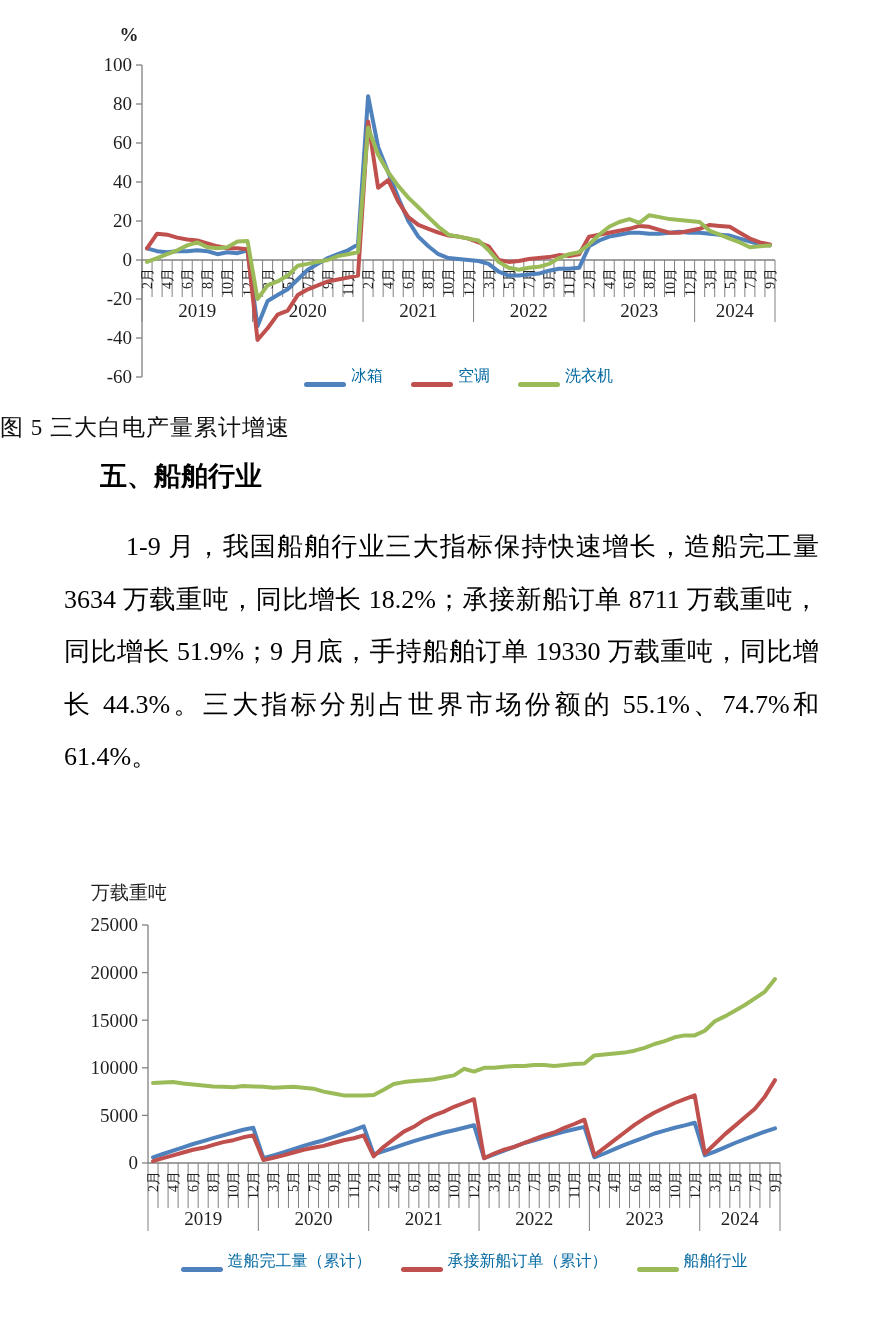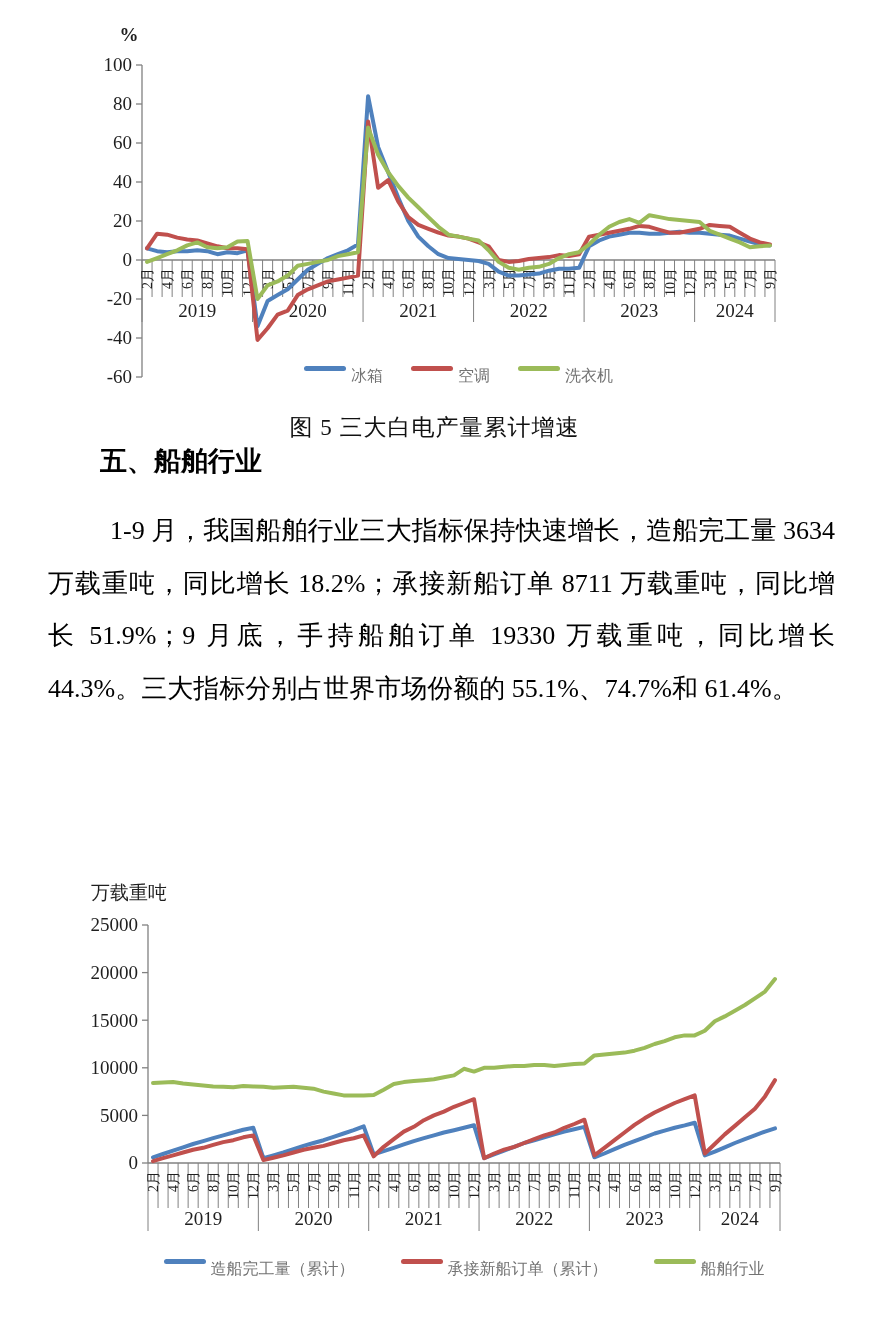"冰箱" .legend-item { align-items: flex-start -> flex-end; color: #737373 -> #0369a1 }
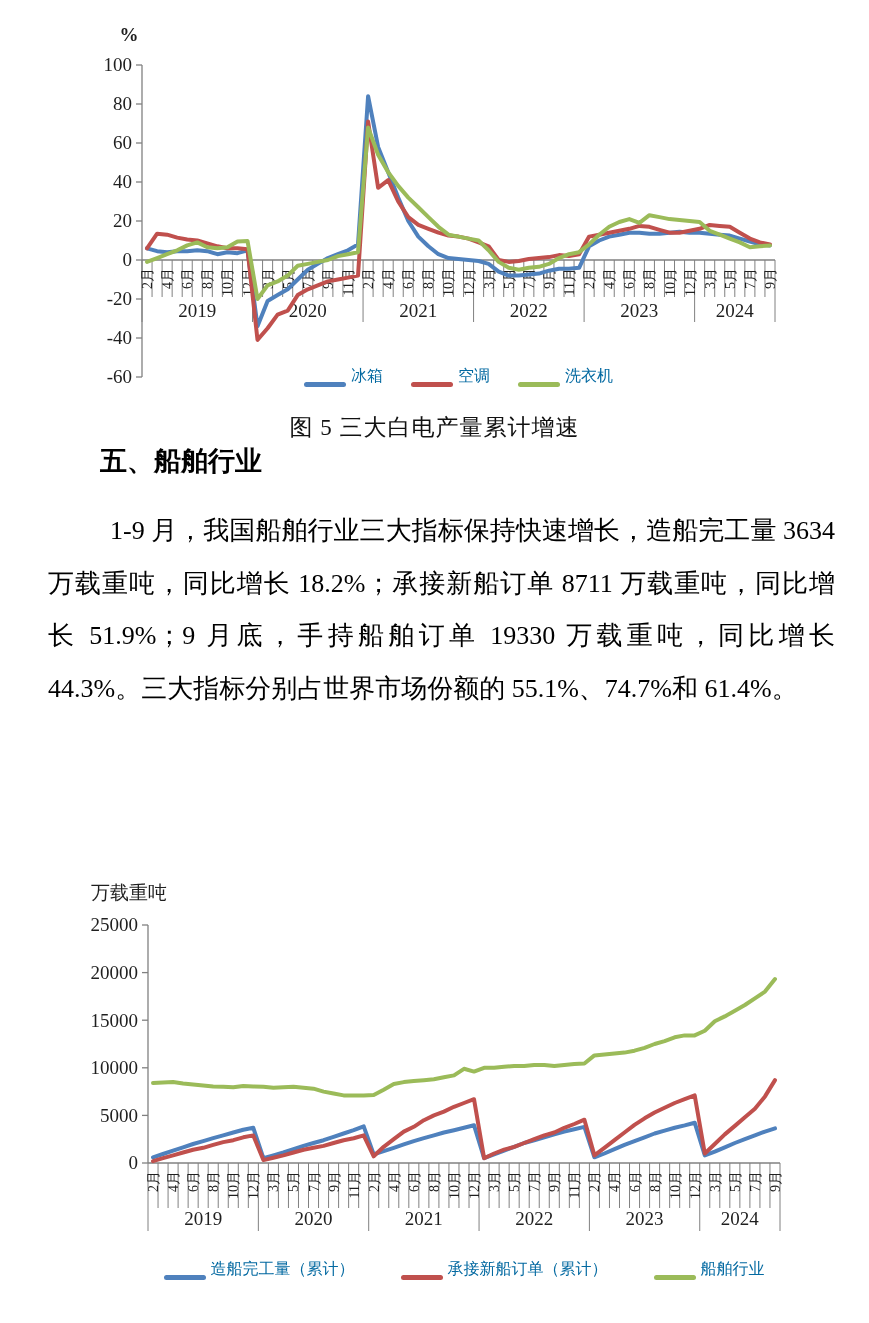"图 5 三大白电产量累计增速" .fig-caption { text-align: center -> left }
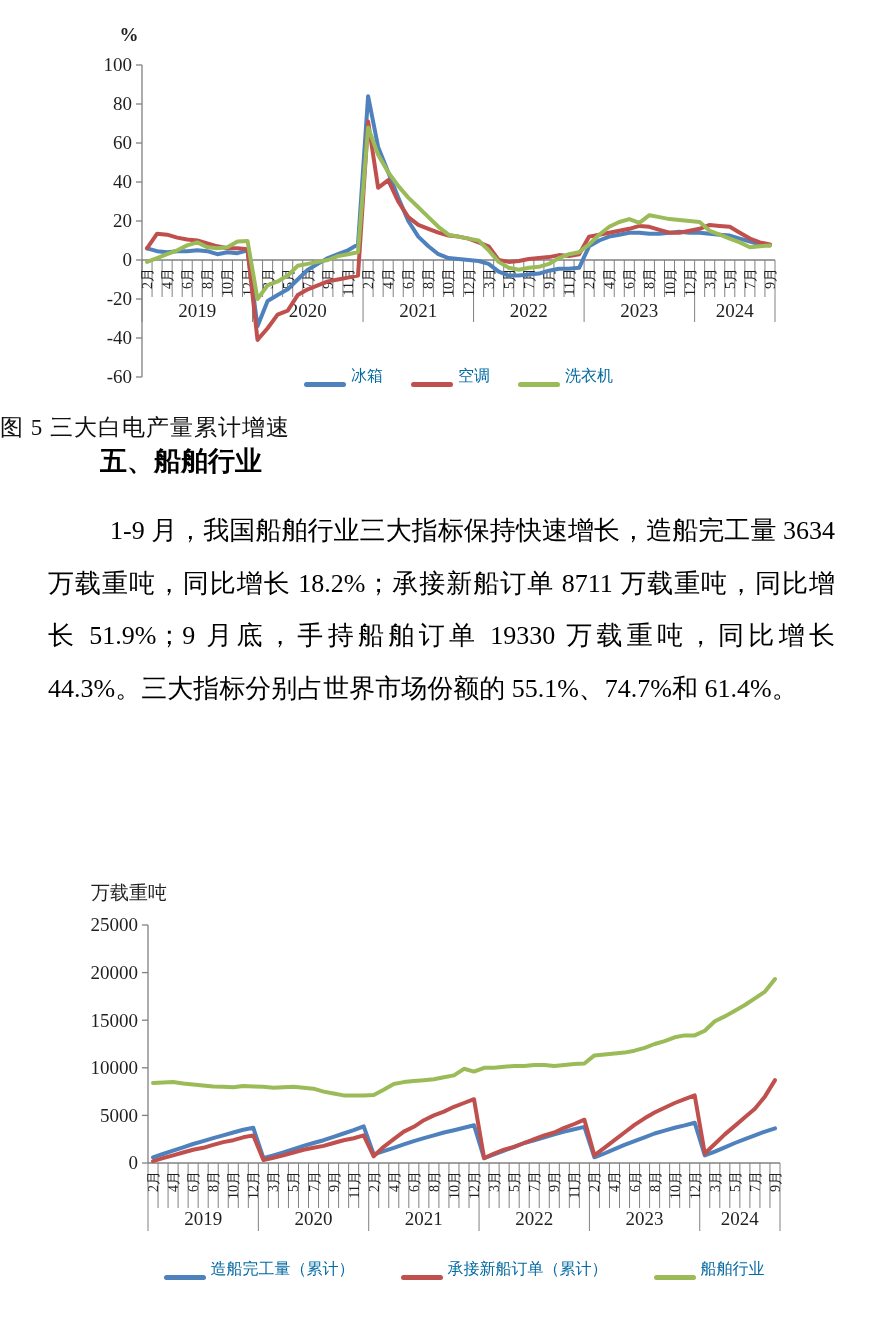"五、船舶行业" div.section-heading { top: 443px -> 458px }
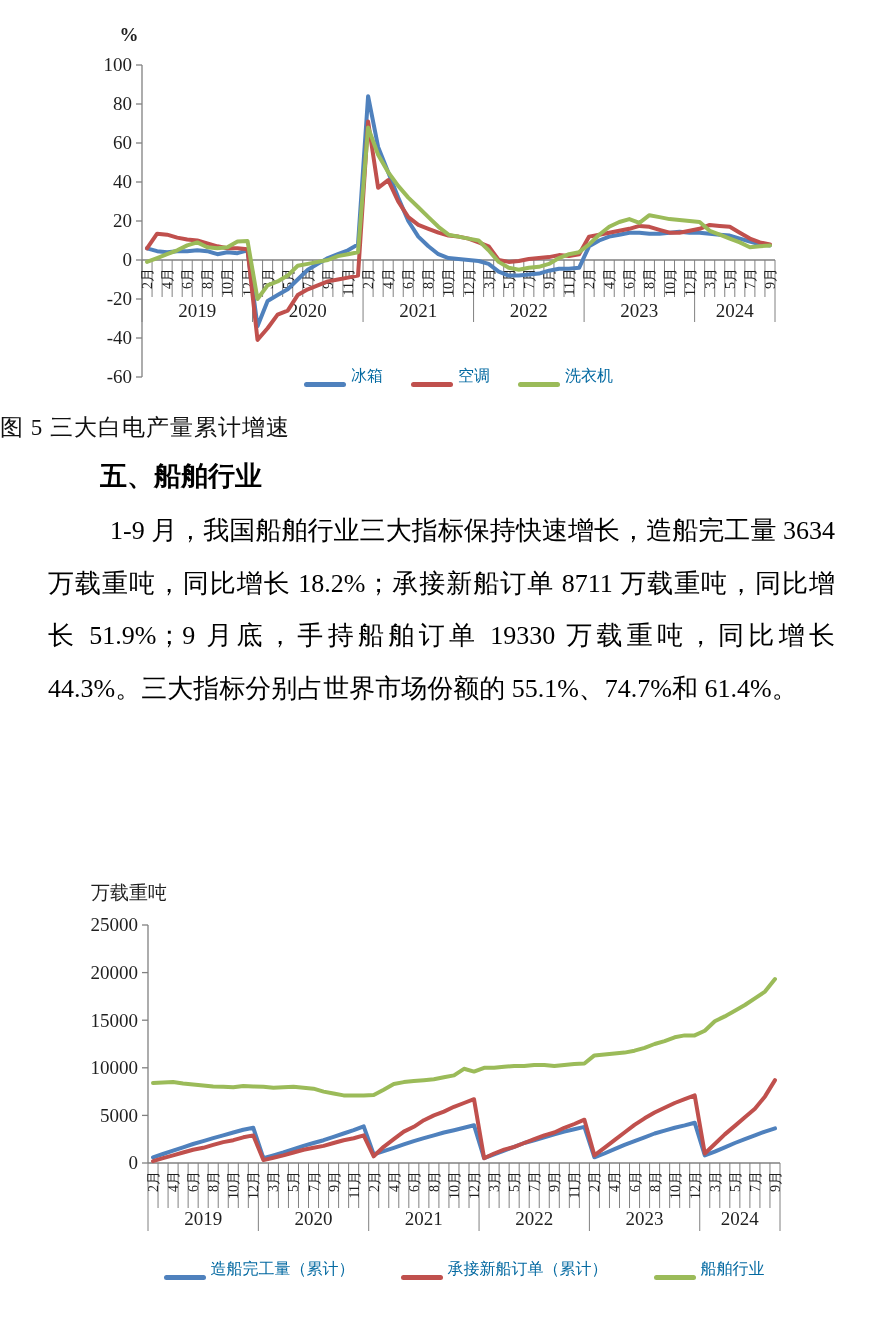"1-9 月，我国船舶行业三大指标保持快速增长，造船完工量 3634" .body-text p { margin: 0 -> 16px }
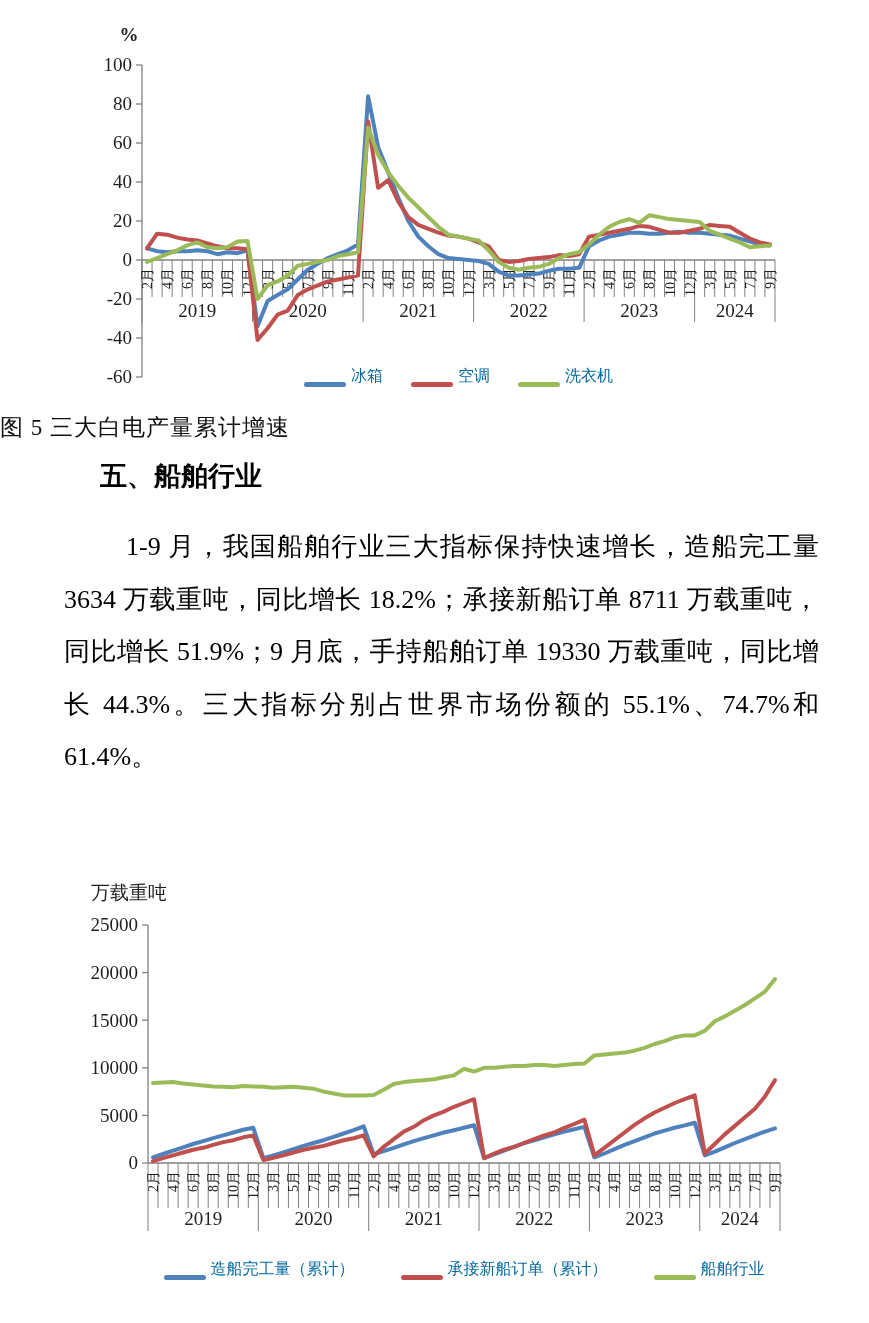"造船完工量（累计）" div.legend { gap: 46px -> 29px; top: 384px -> 376px }
